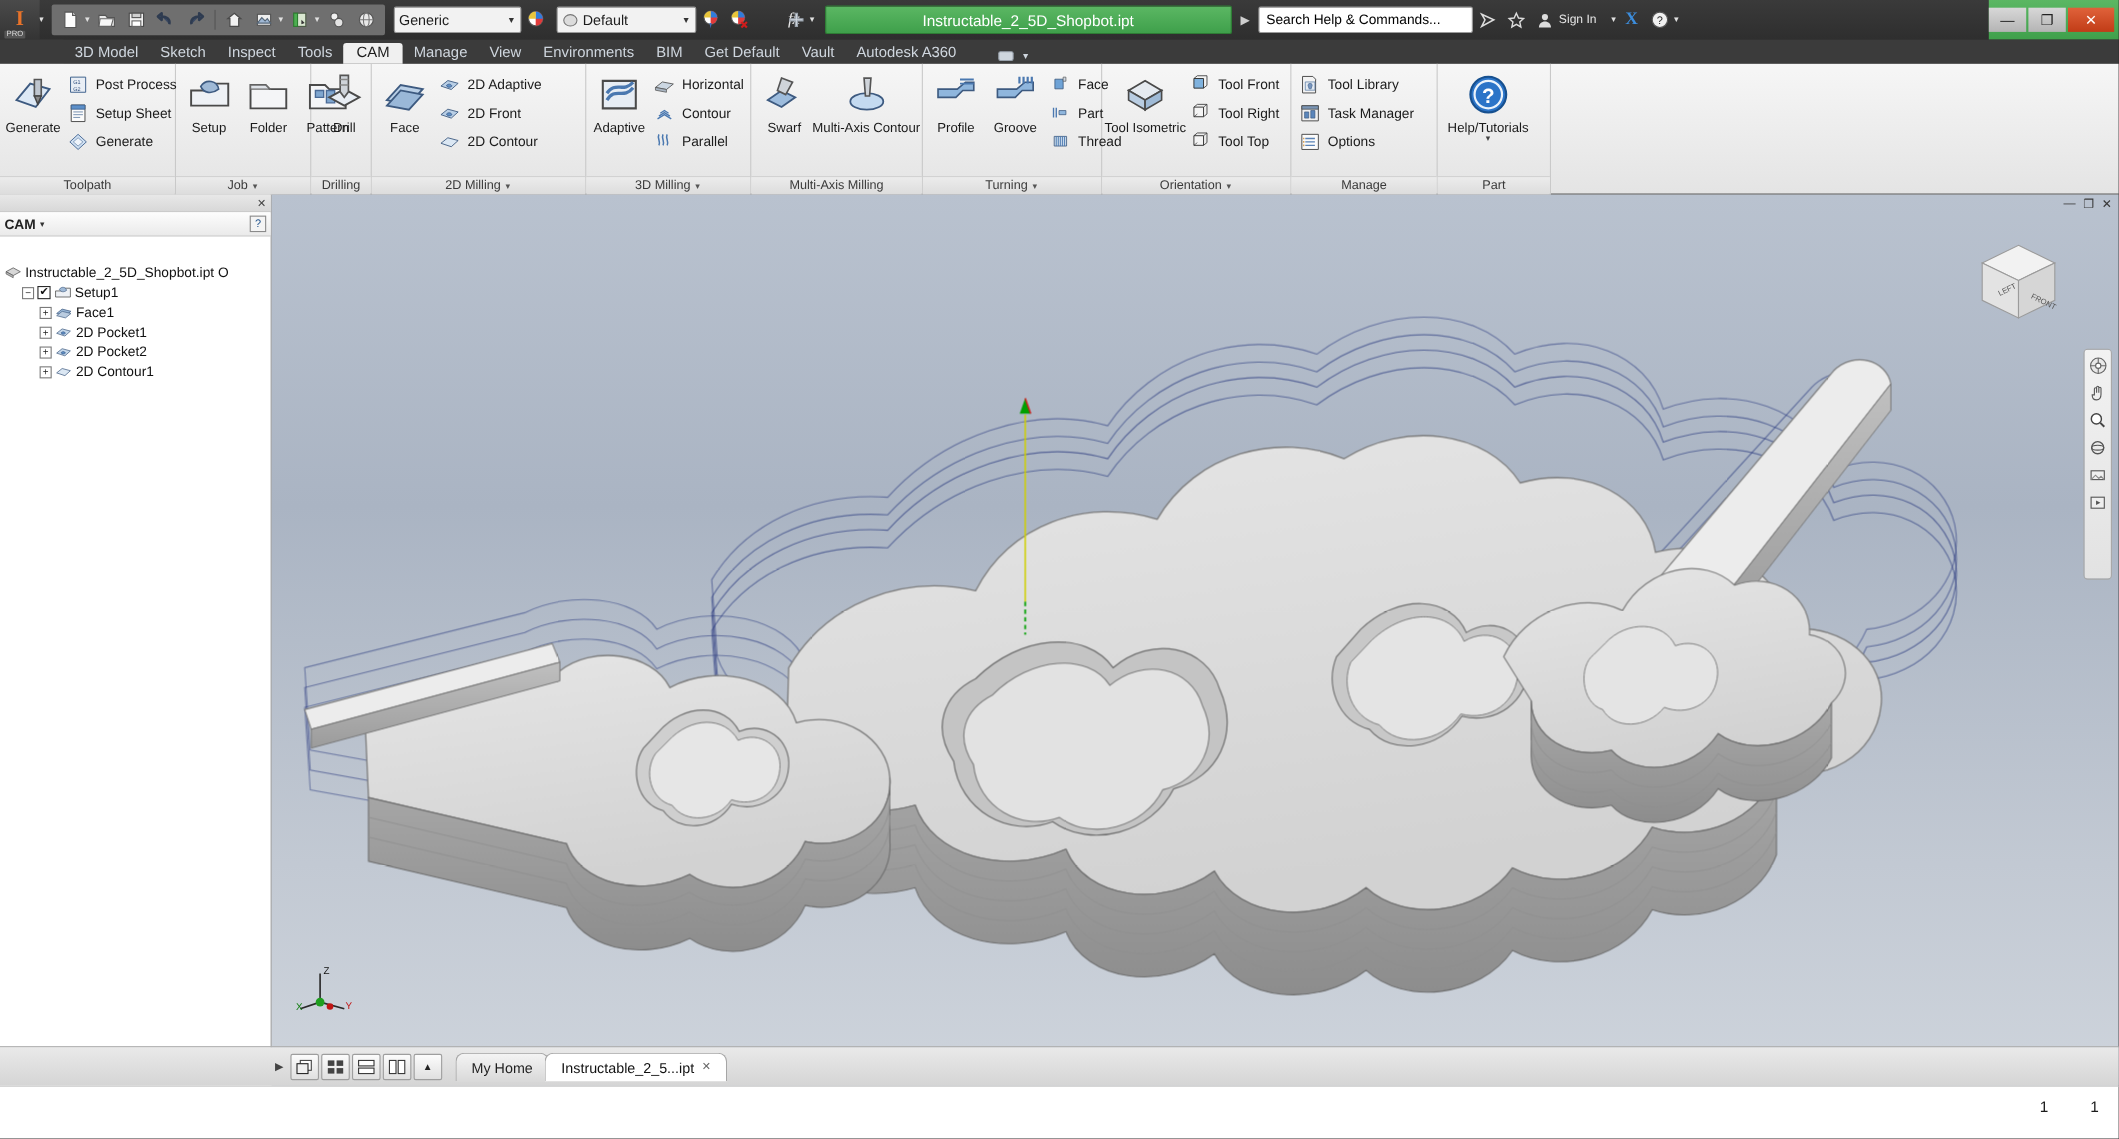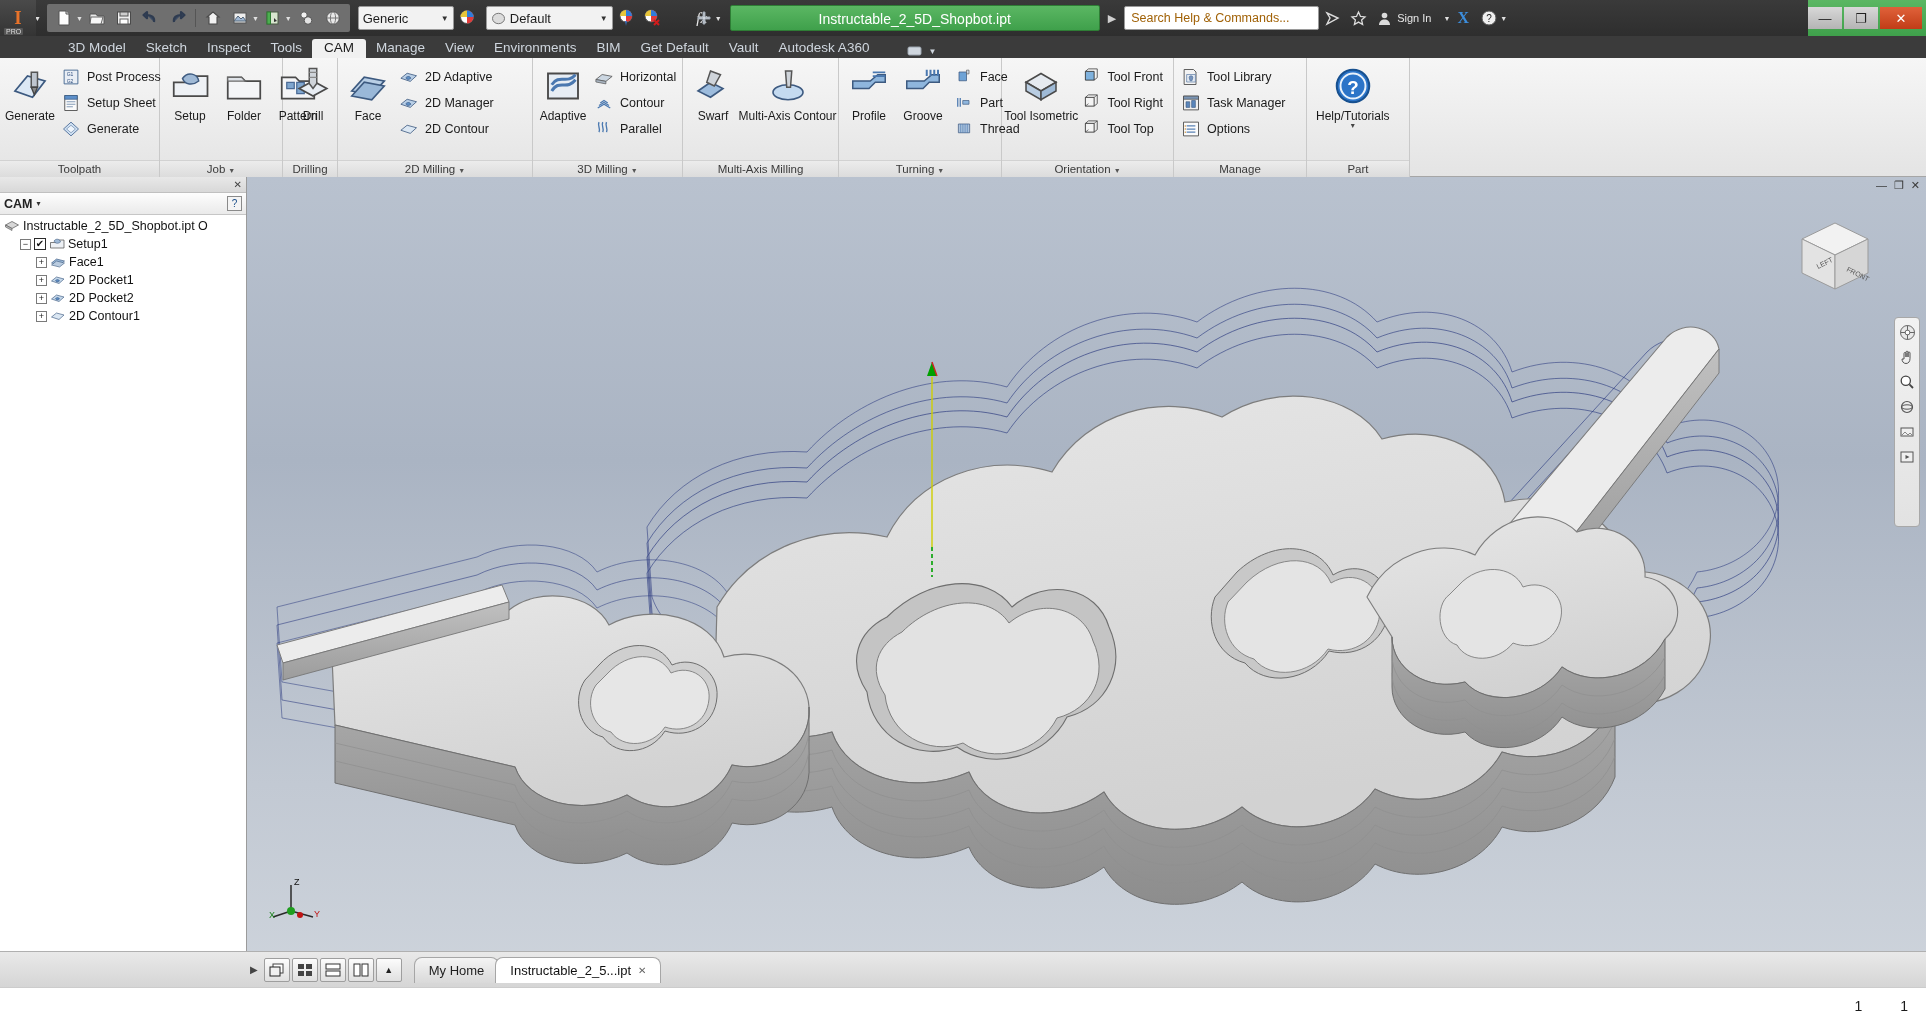"Generic" div.dropbox { width: 96px -> 116px }
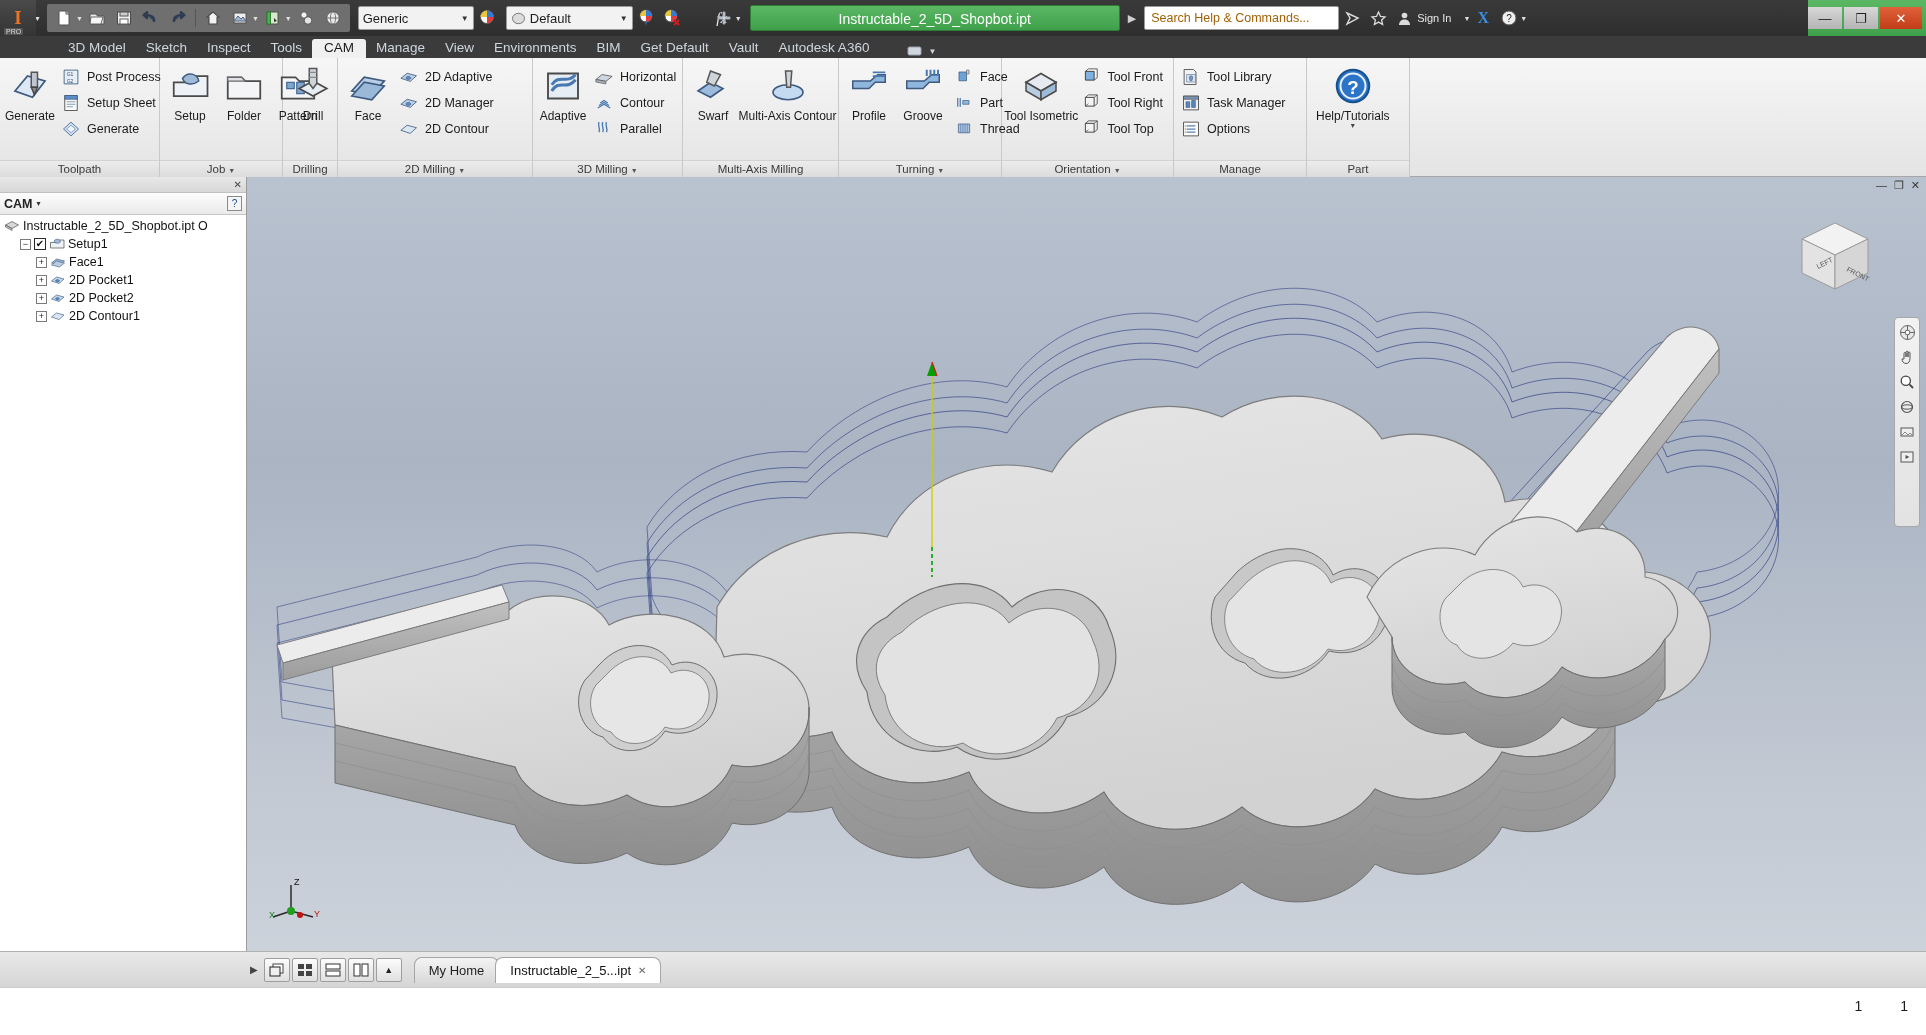"Search Help & Commands..." .searchbox { color: #a16207 -> #000000 }
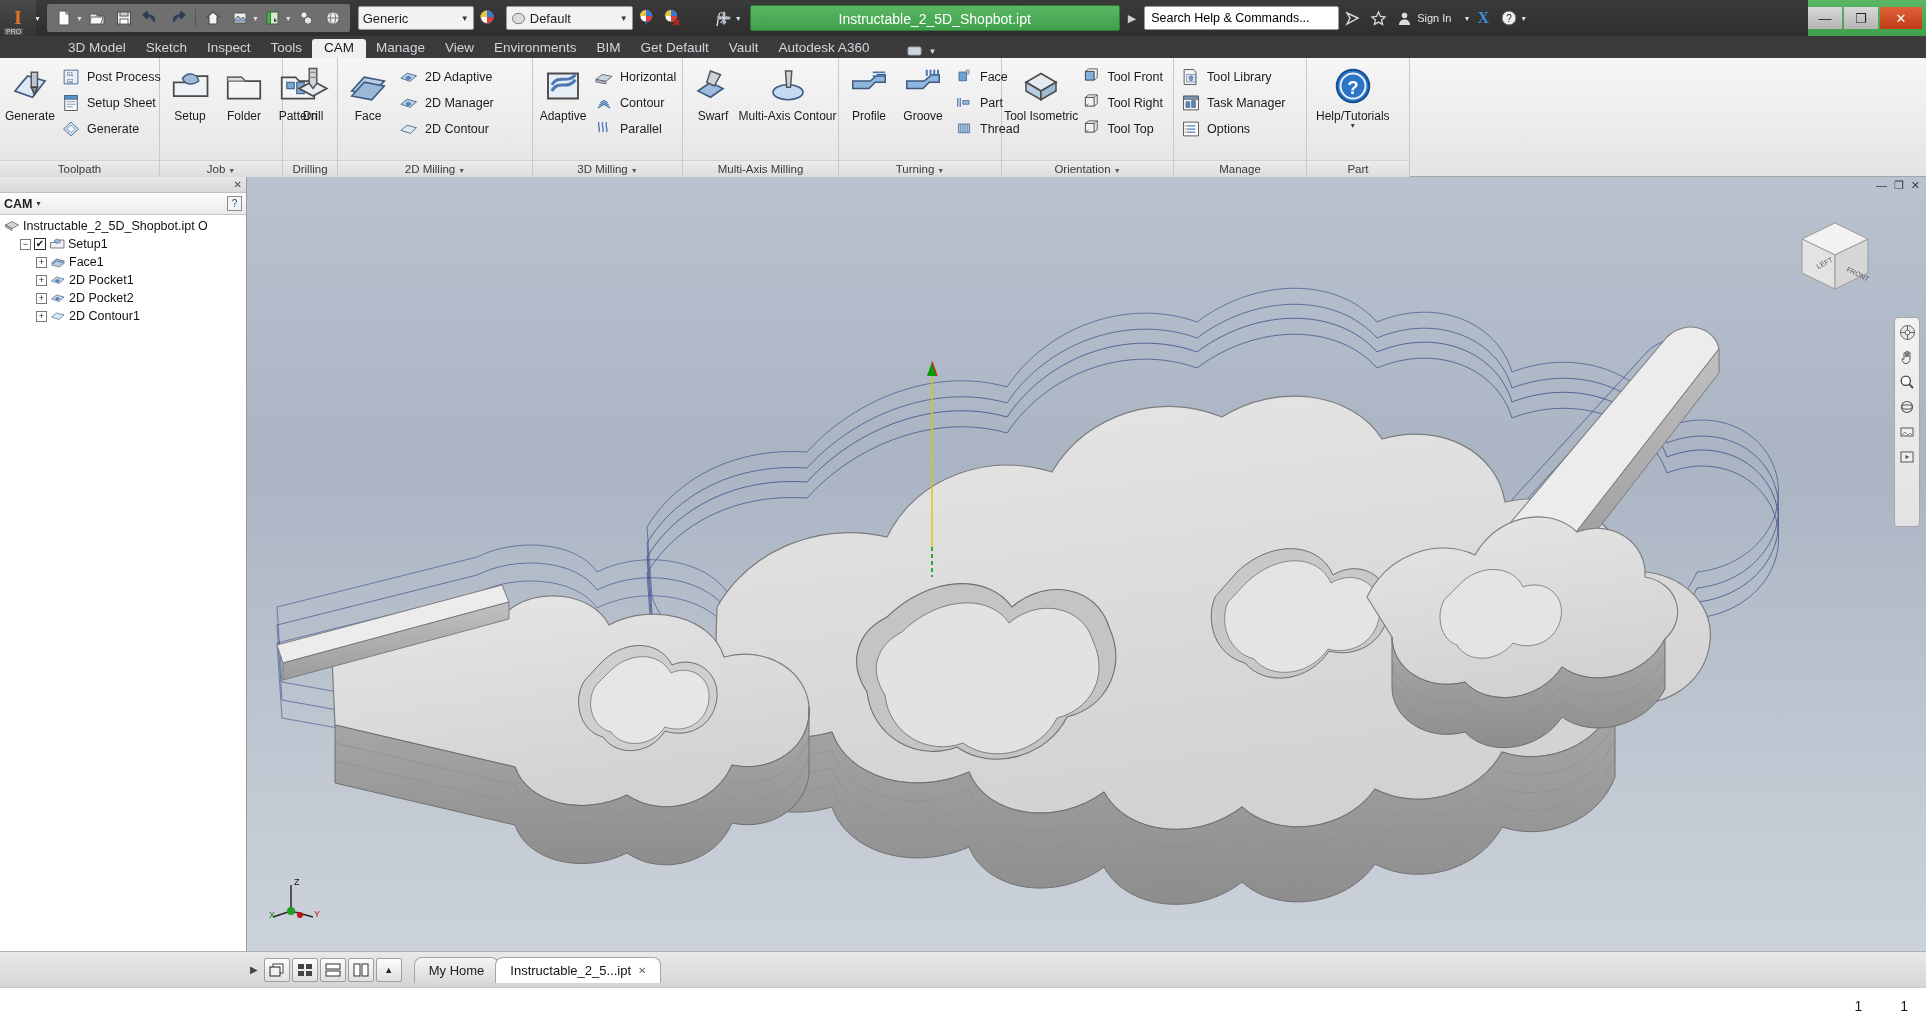"2D Manager" span.lb { text: Manager -> Front }
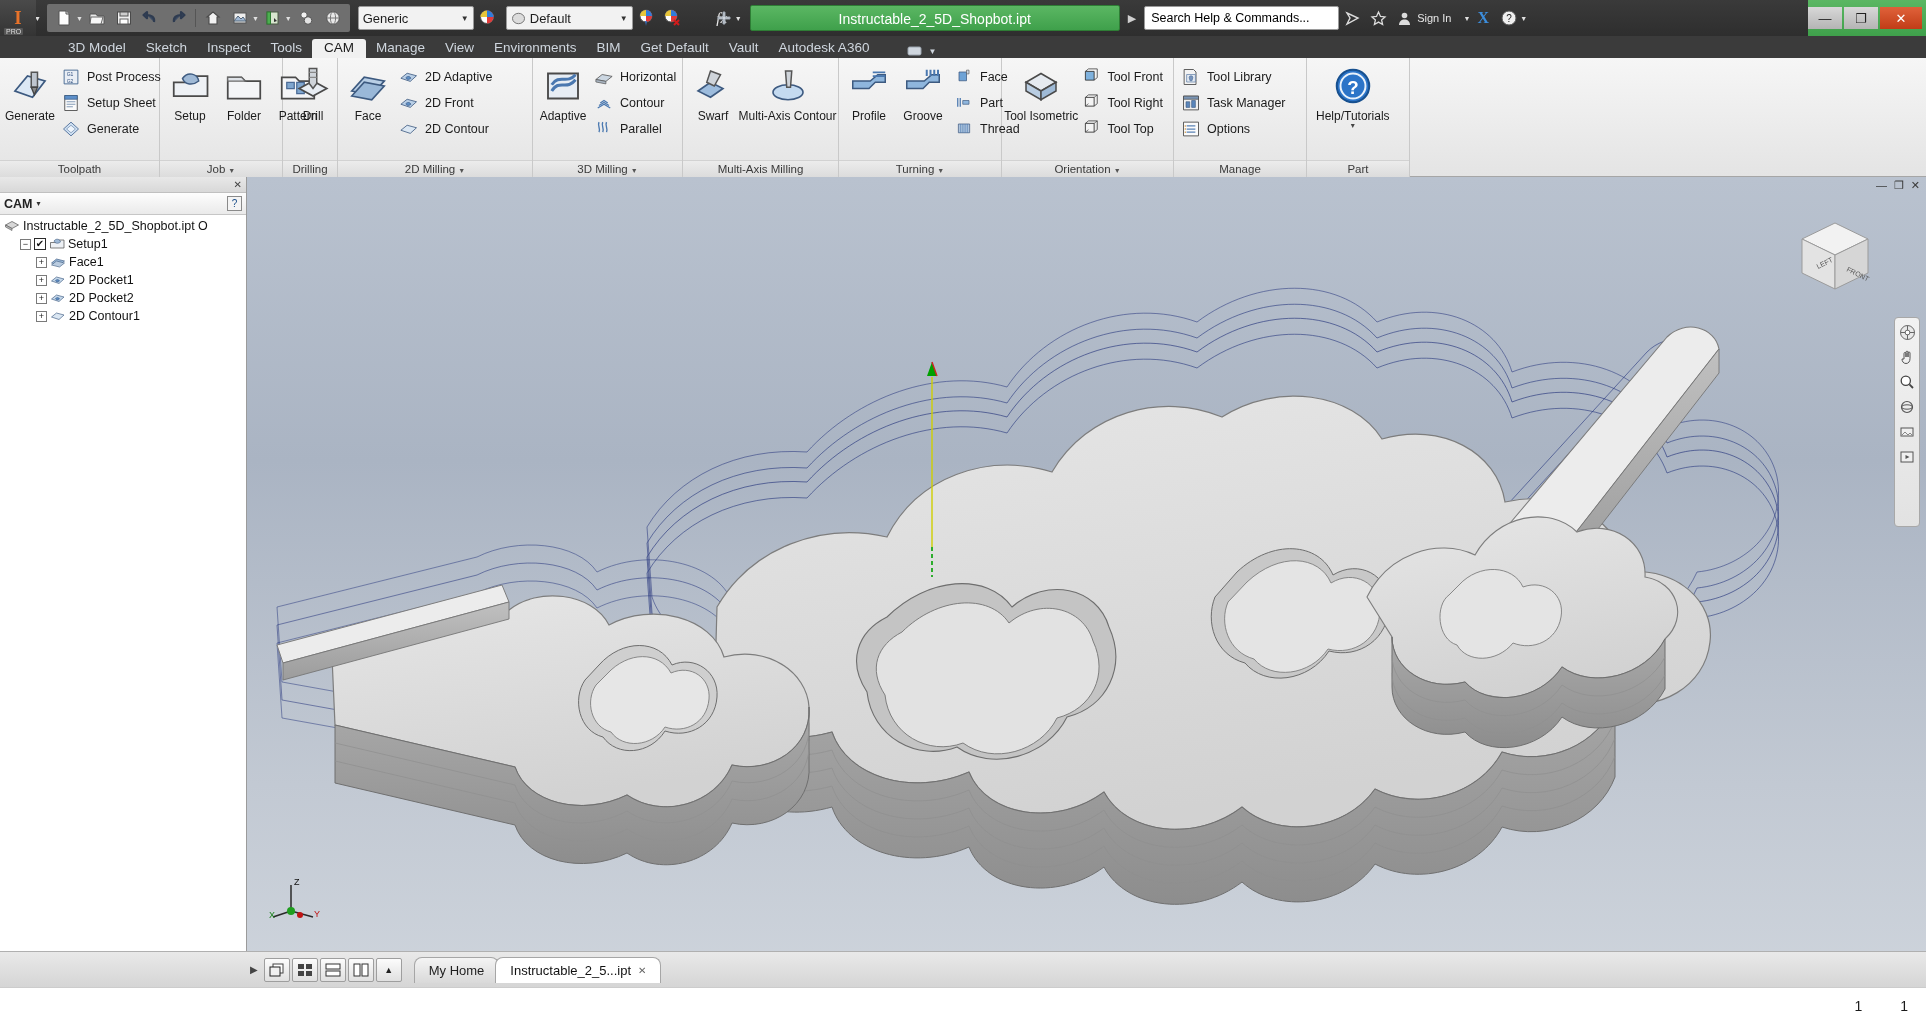"Instructable_2_5D_Shopbot.ipt O" .tree { padding: 2px 0 0 4px -> 24px 0 0 4px }
